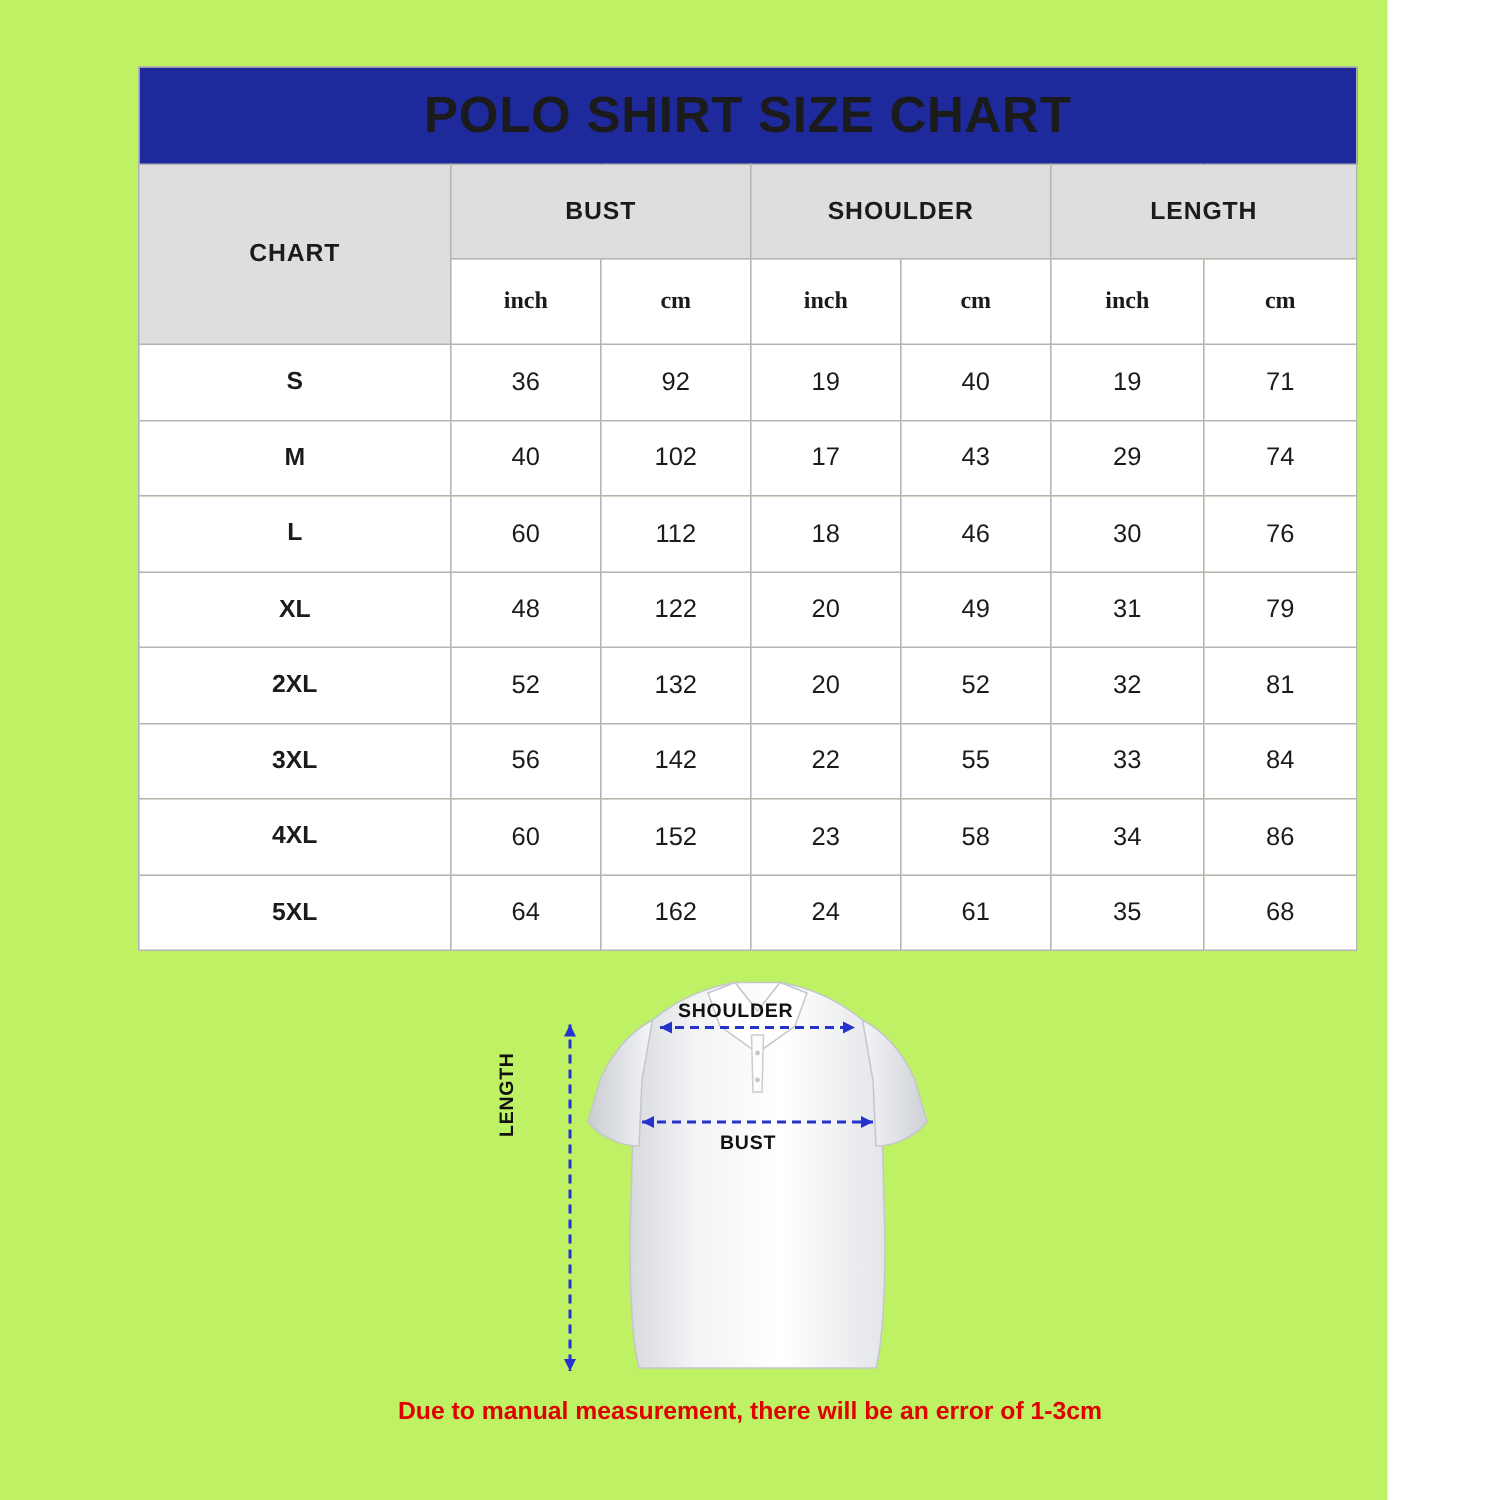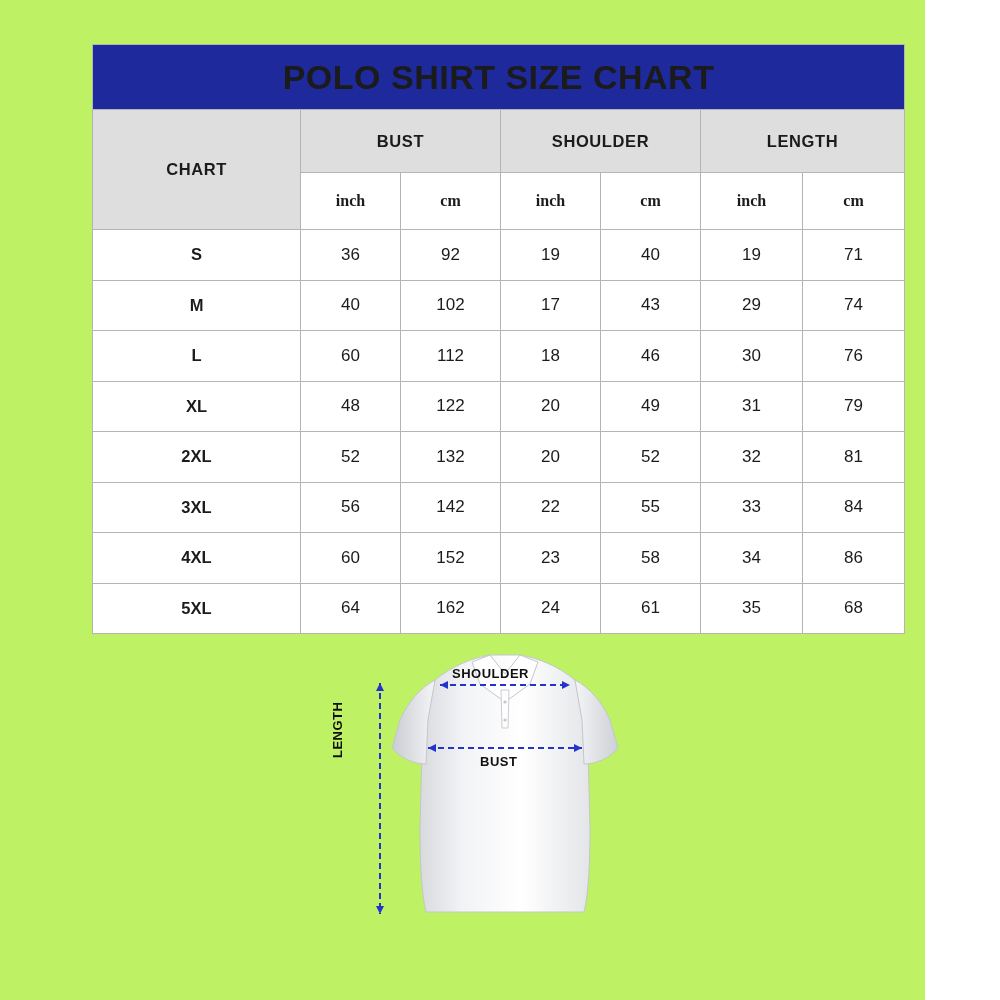"Due to manual measurement, there" div.note { html: none -> <div>Due to manual measurement, there will be an error of 1-3cm</div> }
